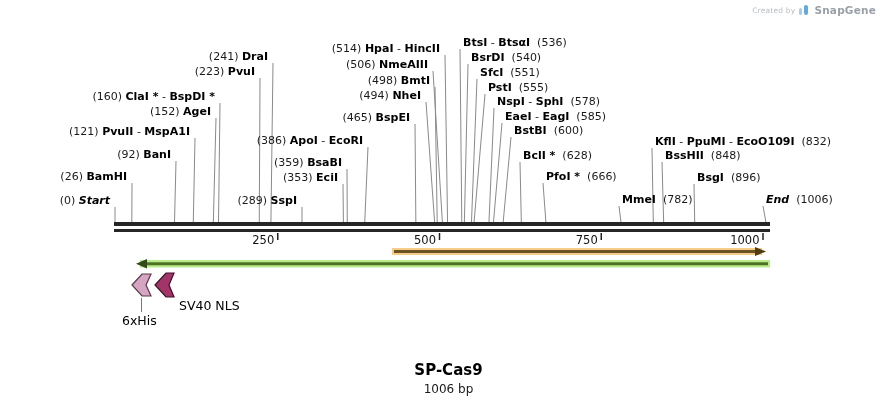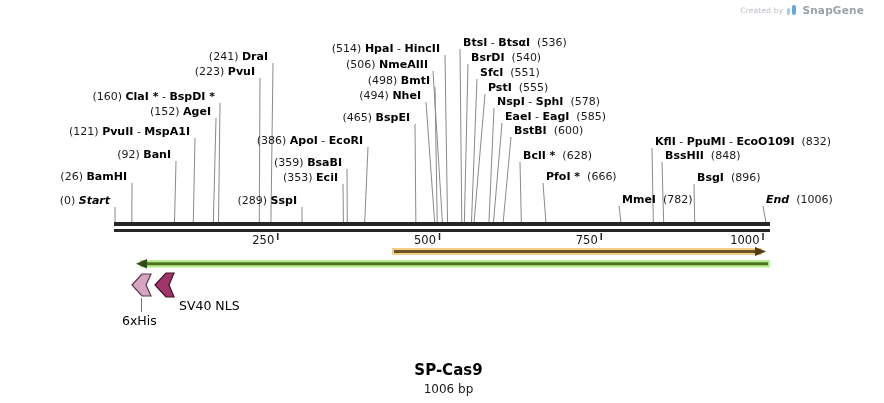"Created by" .credit { right: 20px -> 8px }
